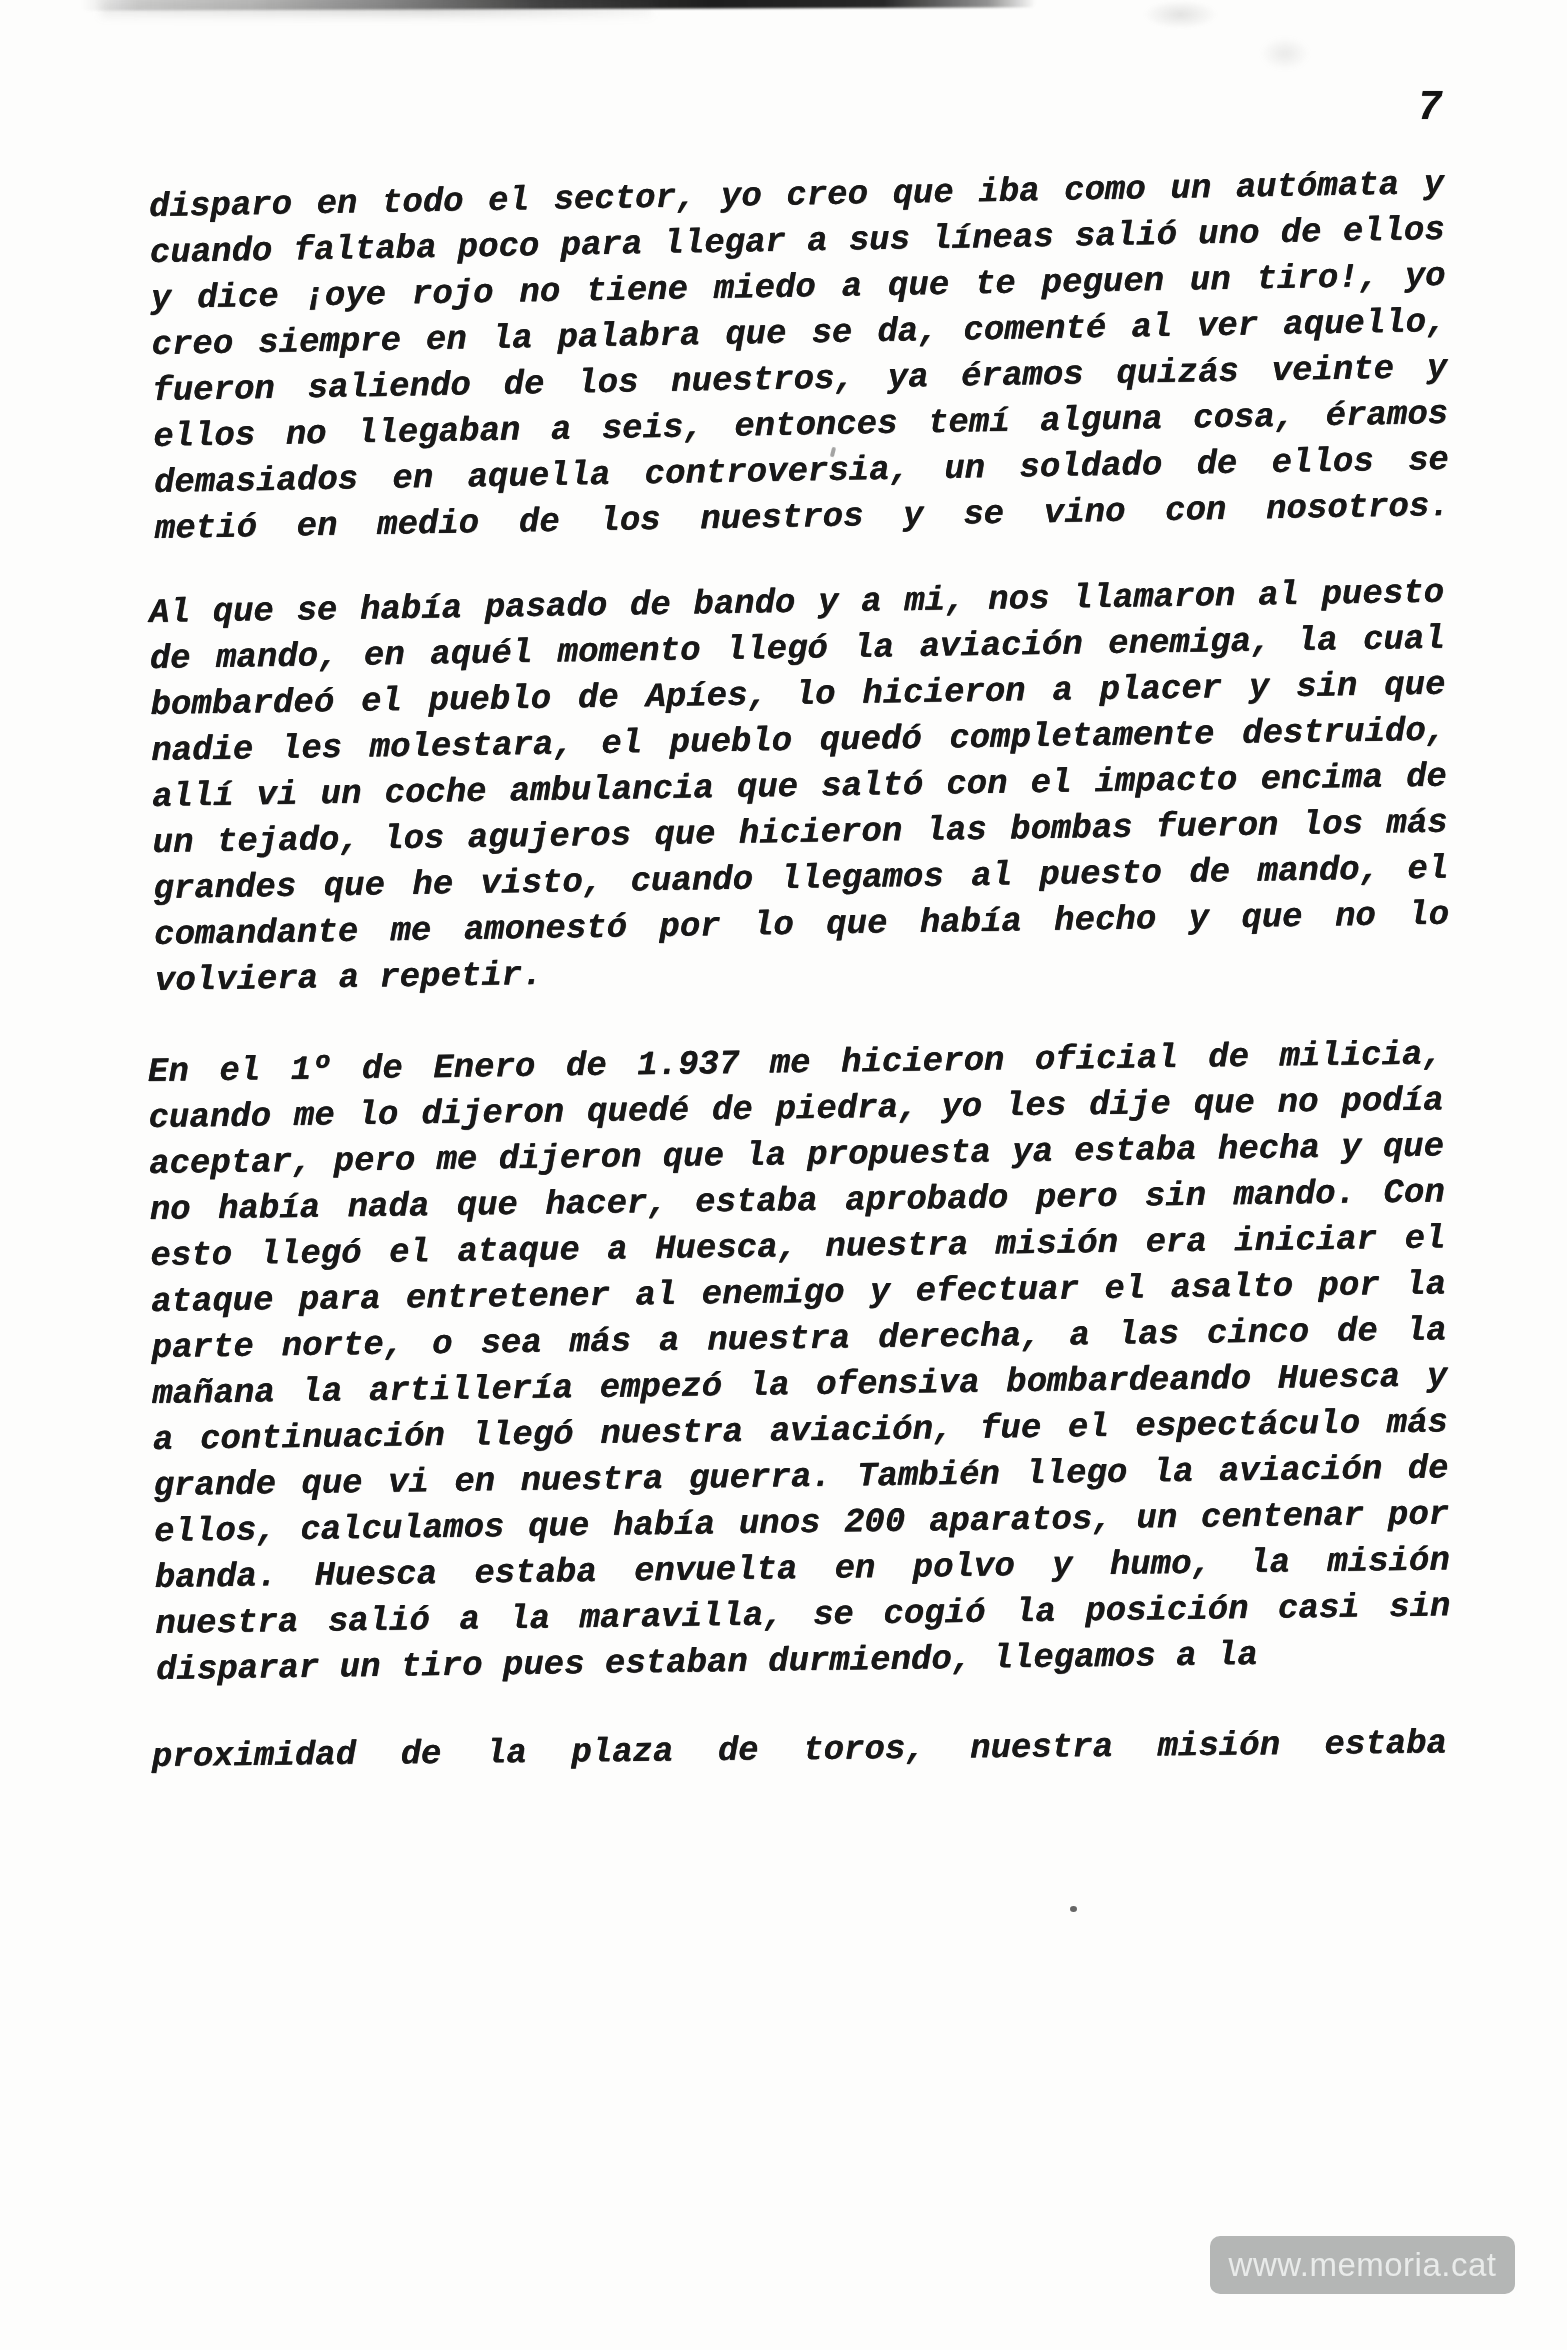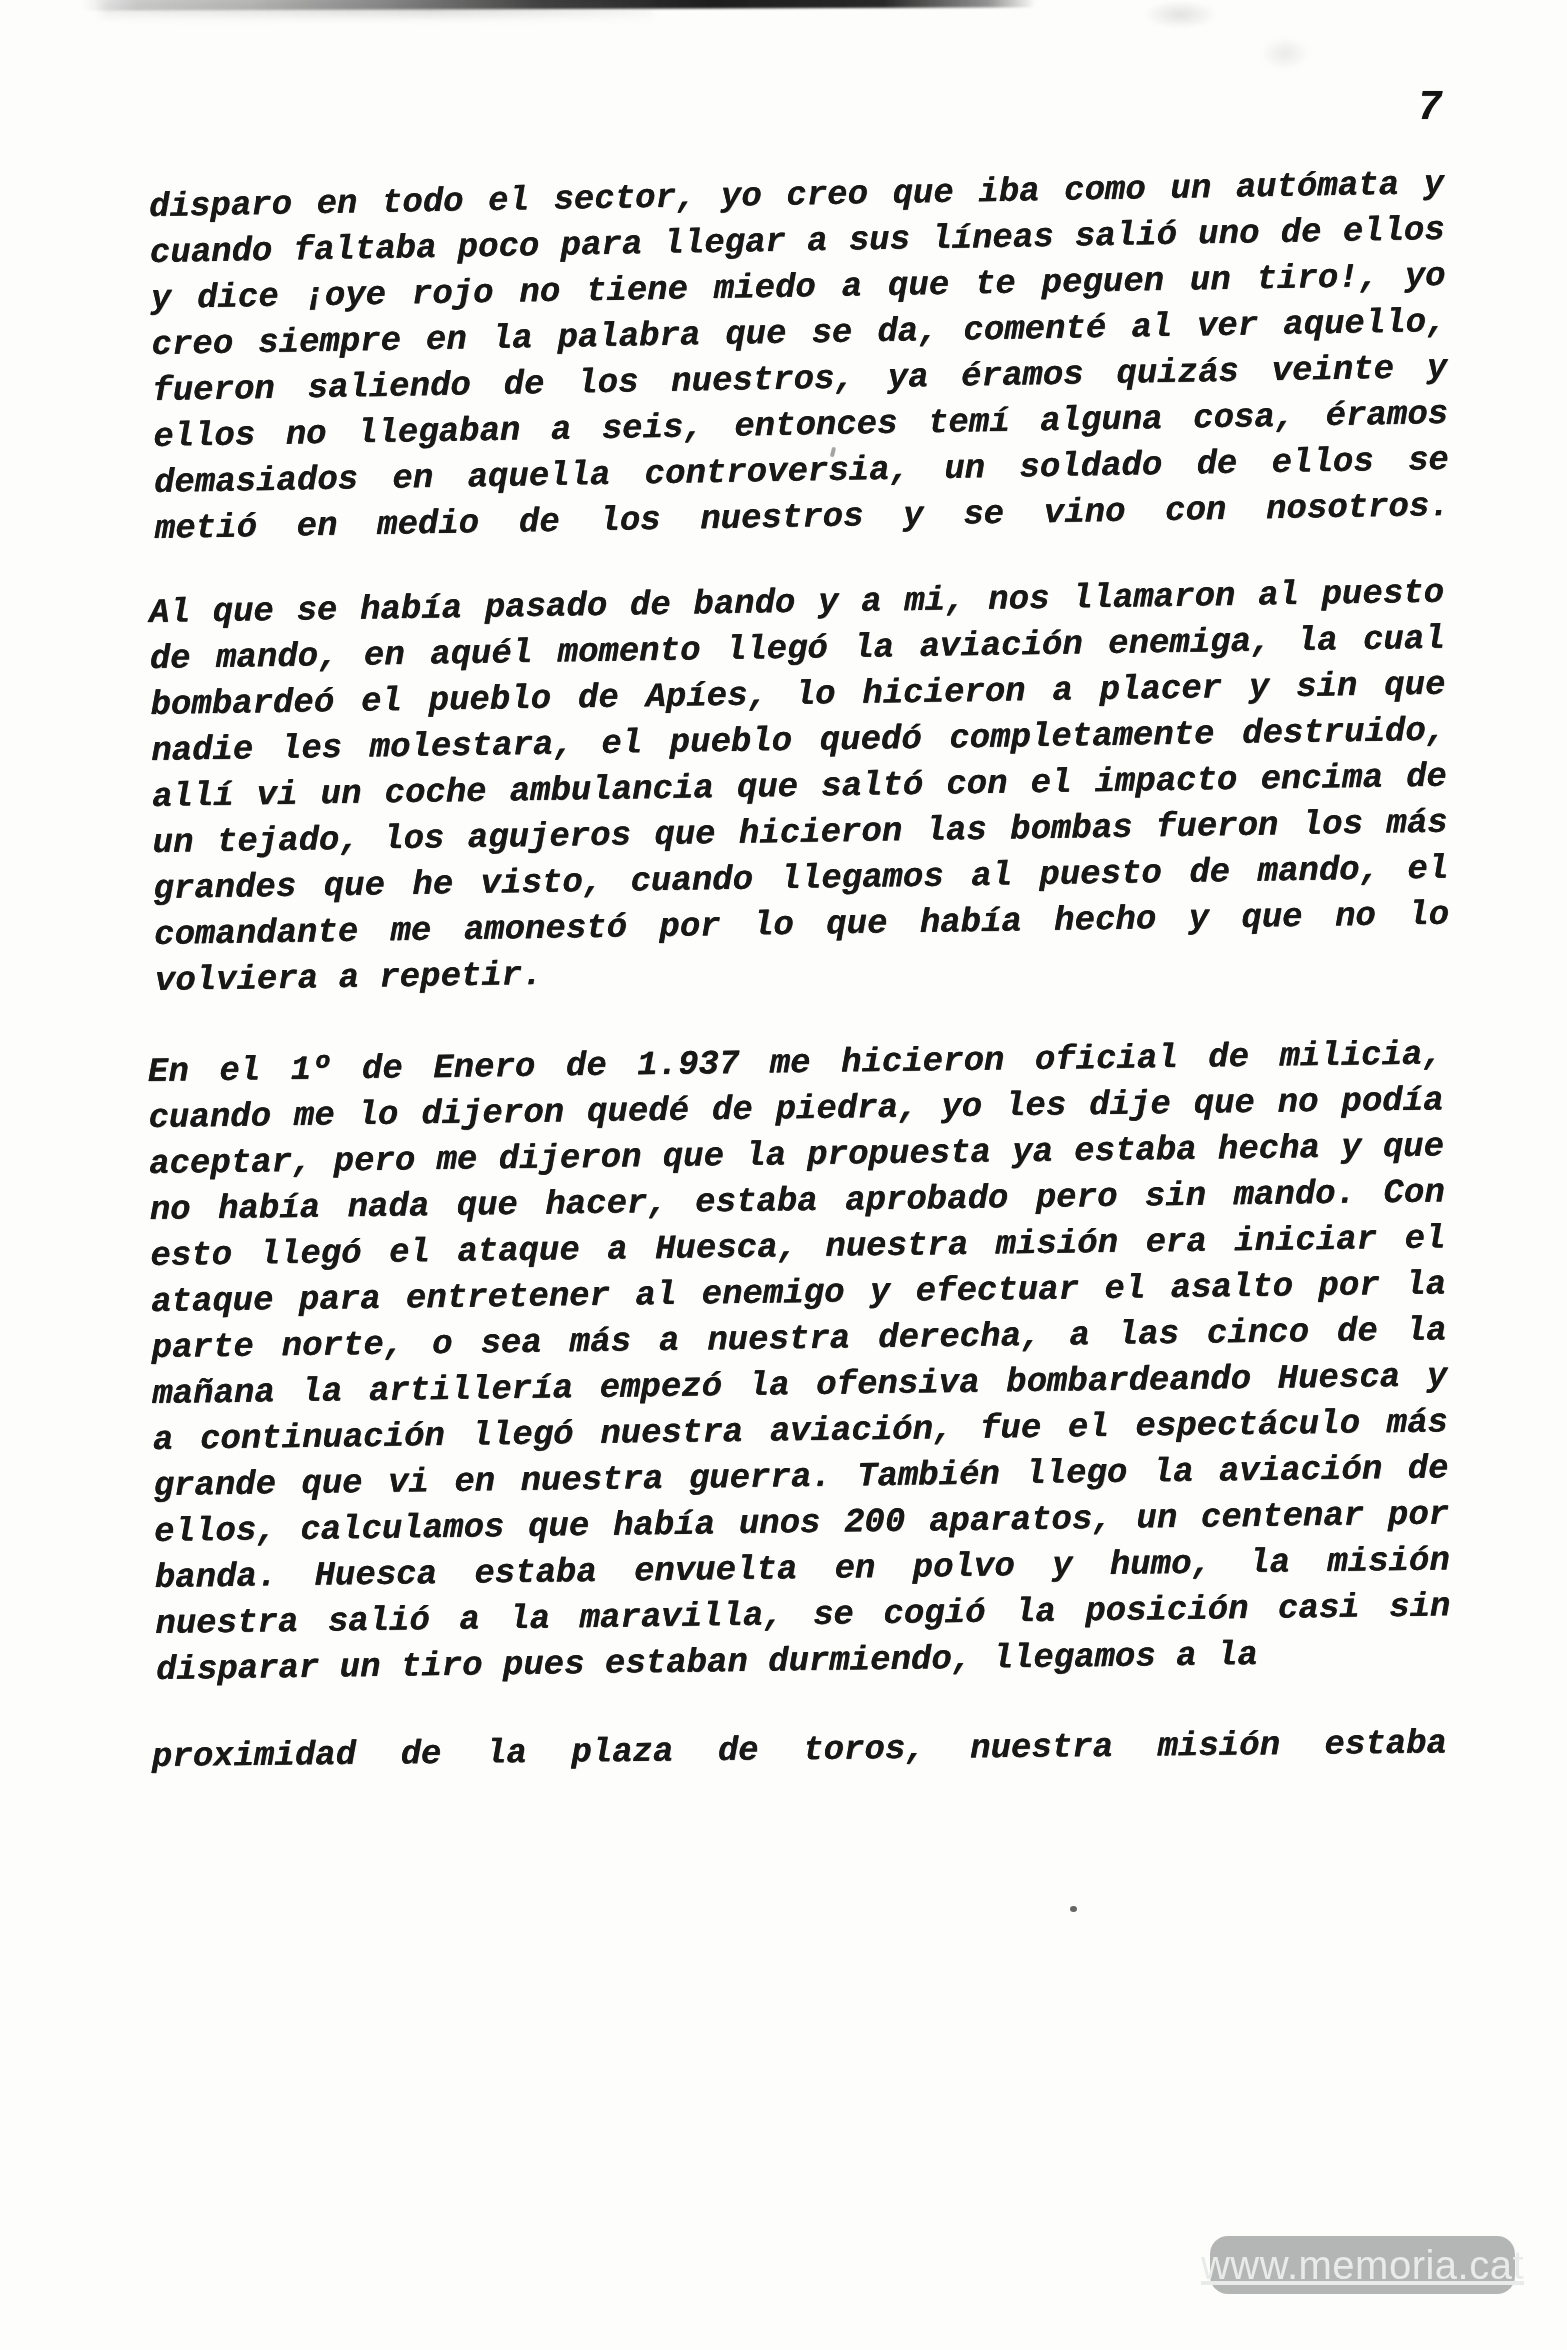"www.memoria.cat" .watermark { border-radius: 18px -> 10px; font-size: 40px -> 33px; text-decoration: underline -> none }
